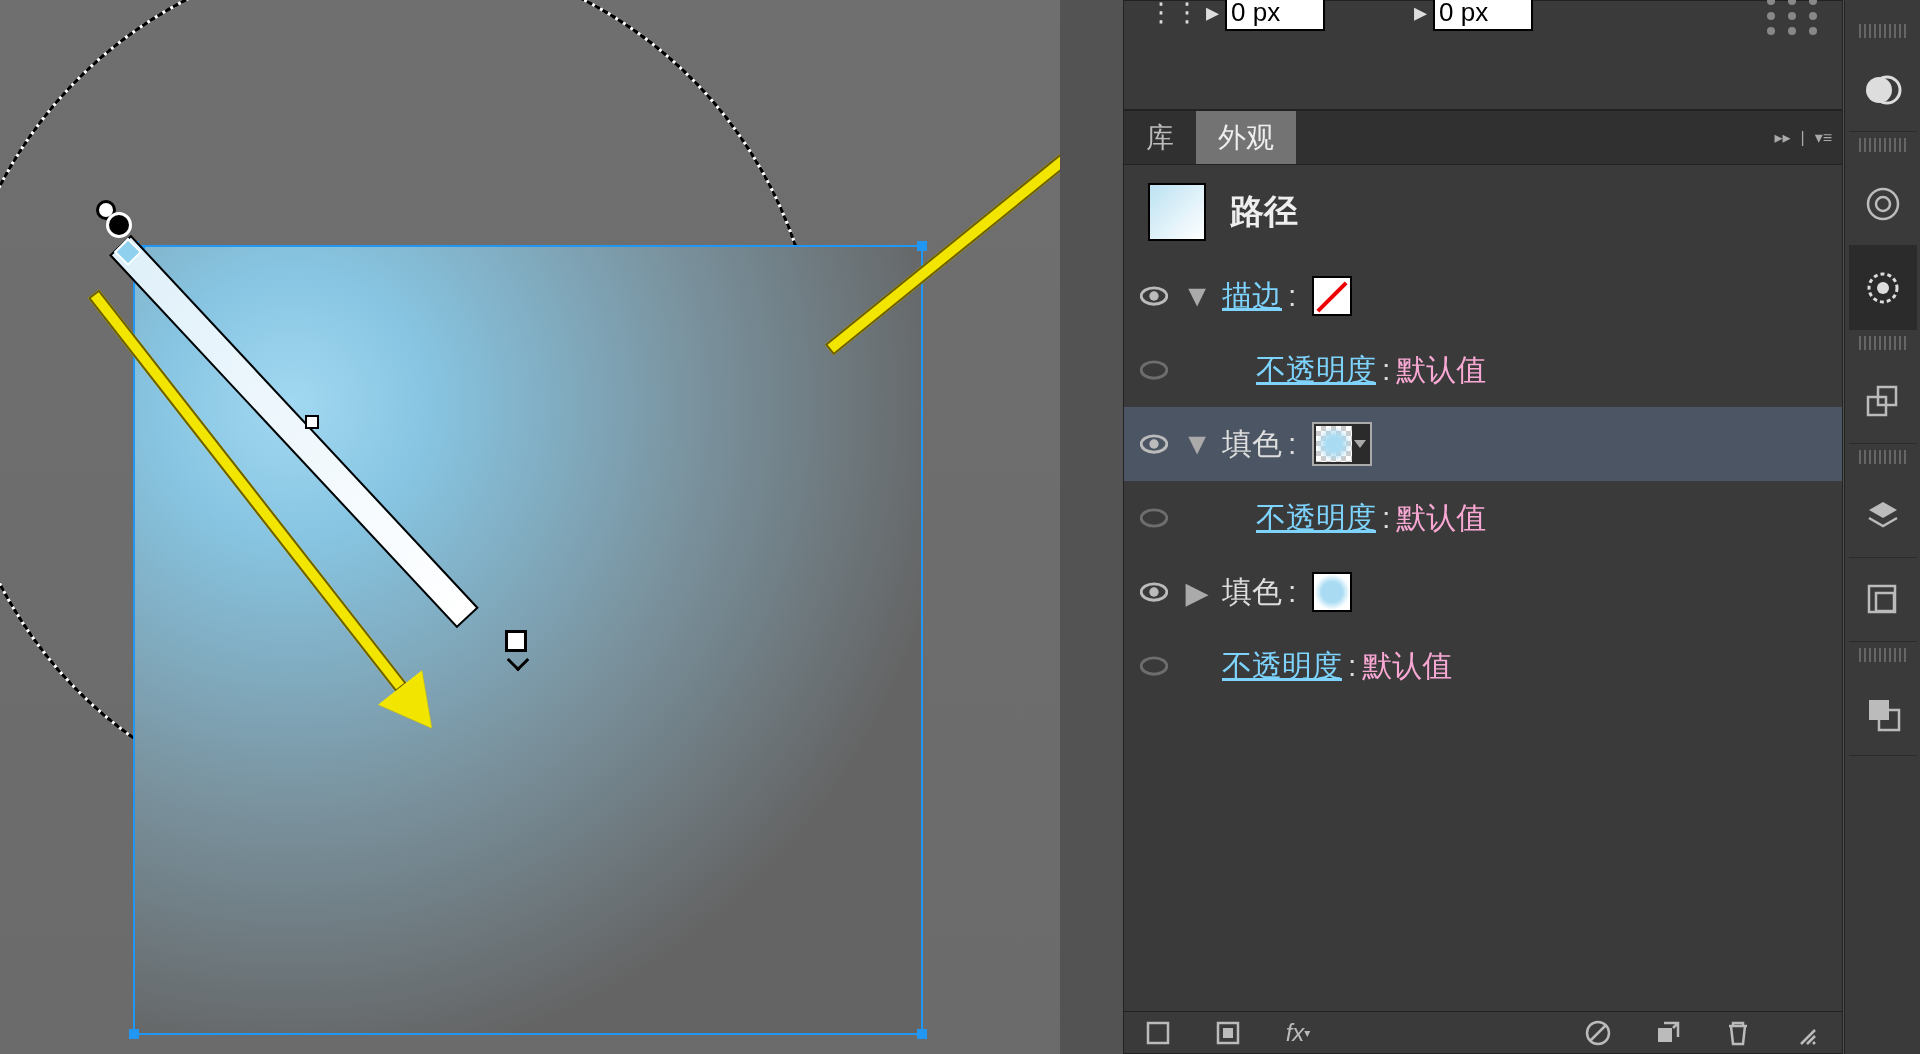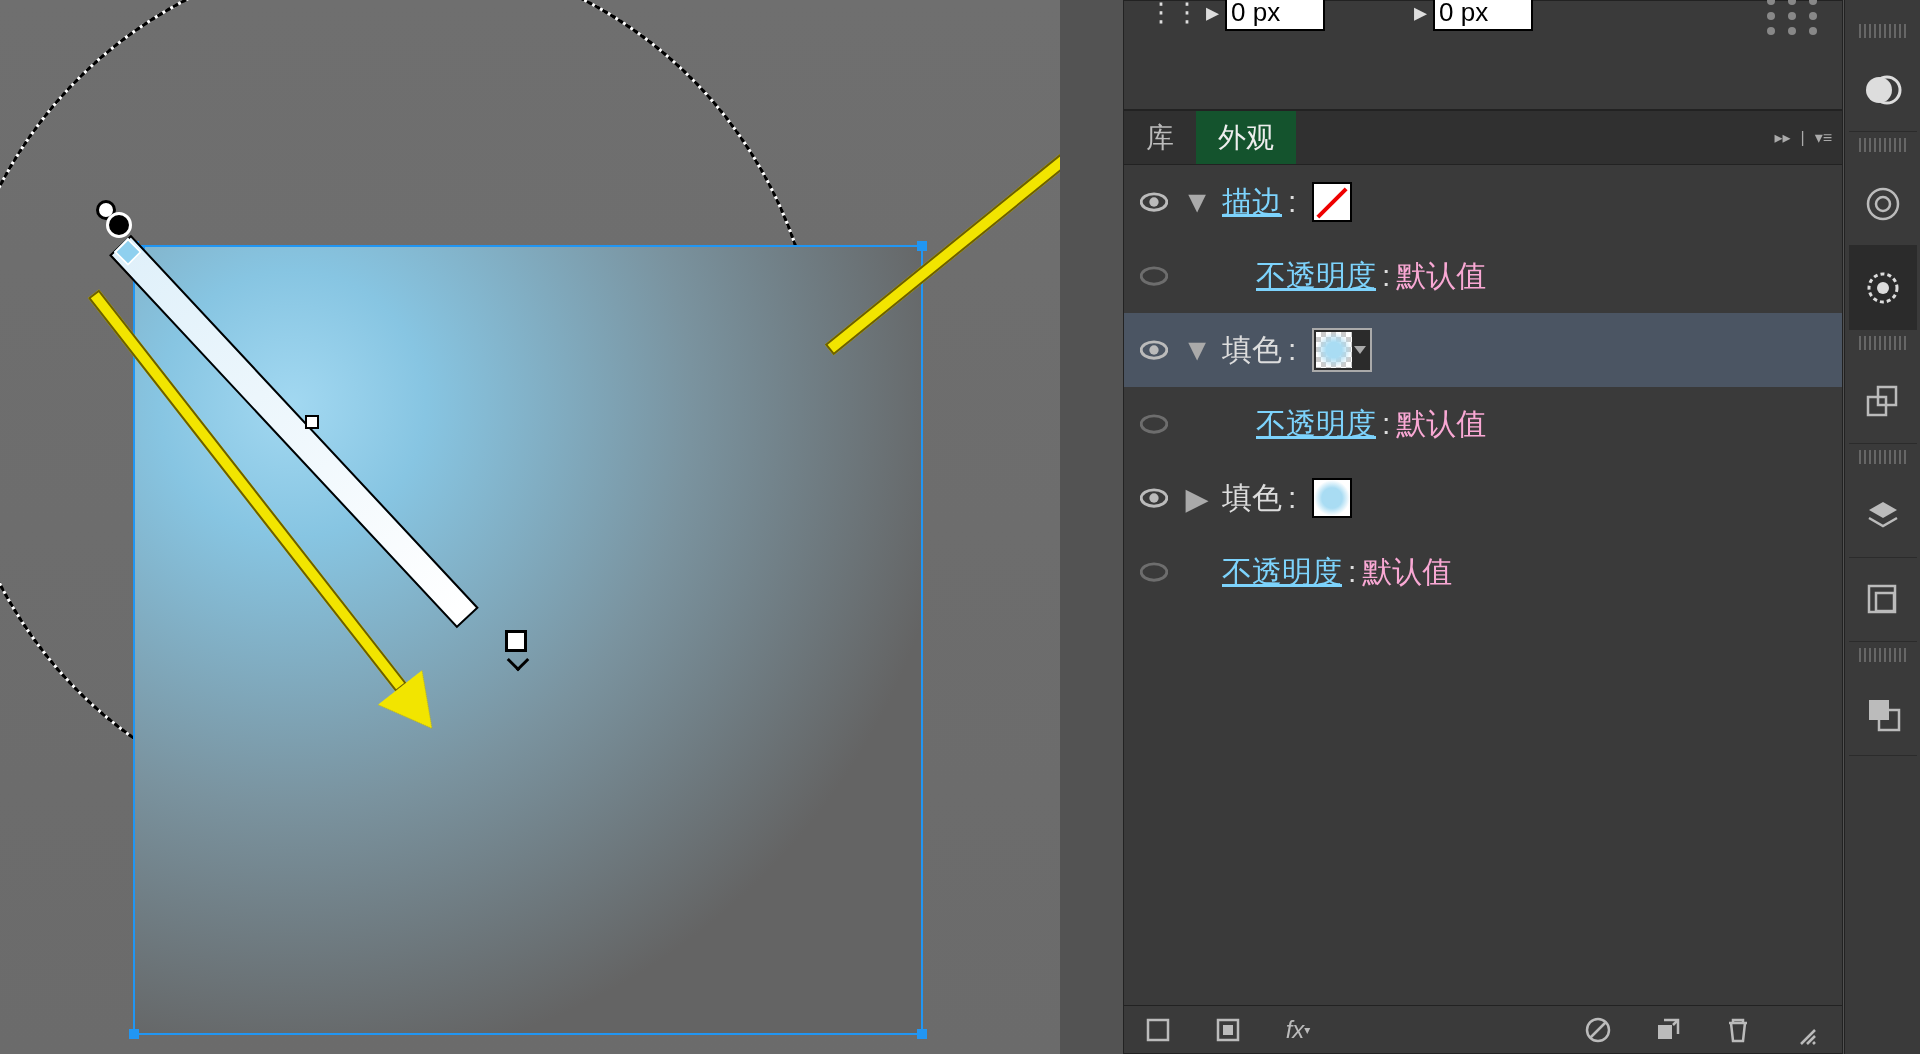"外观" .tab.active { background: #14532d -> #737373 }
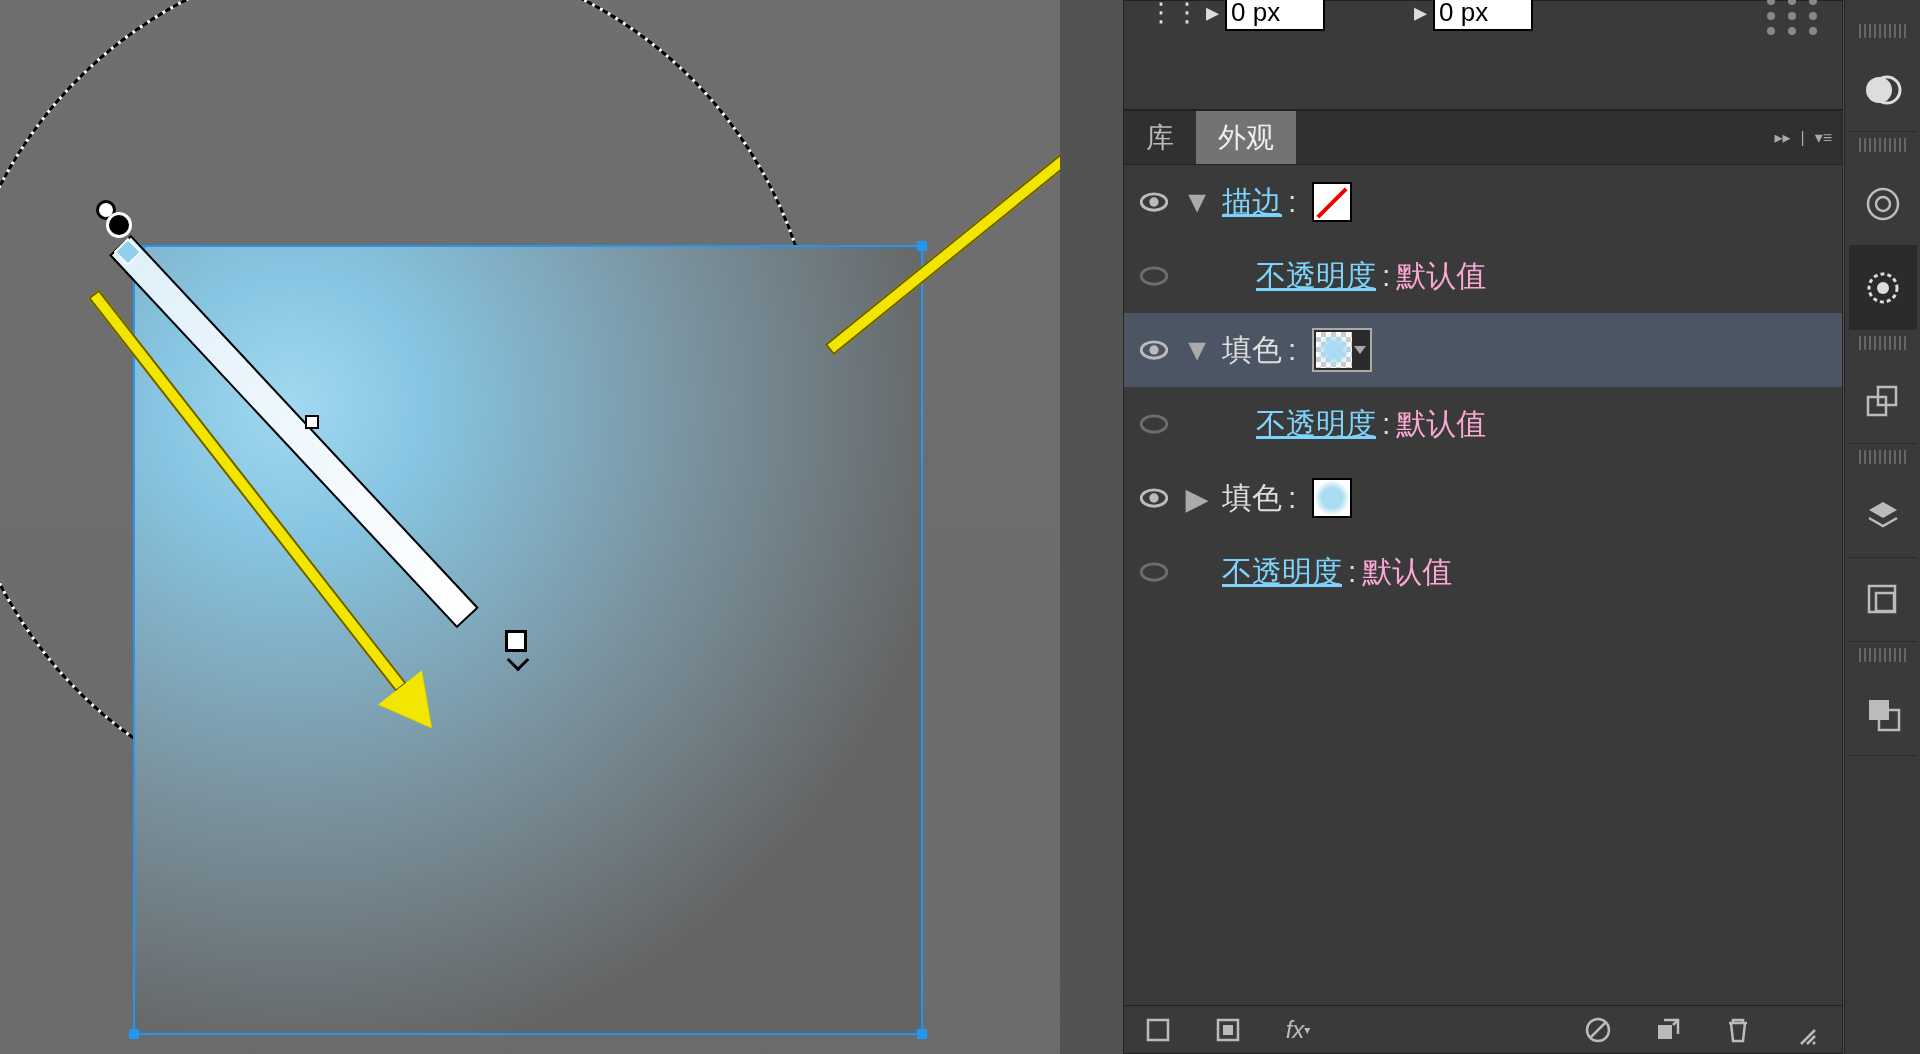"路径" div.obj-header { html: none -> <div> <div></div> <div>路径</div> </div> }
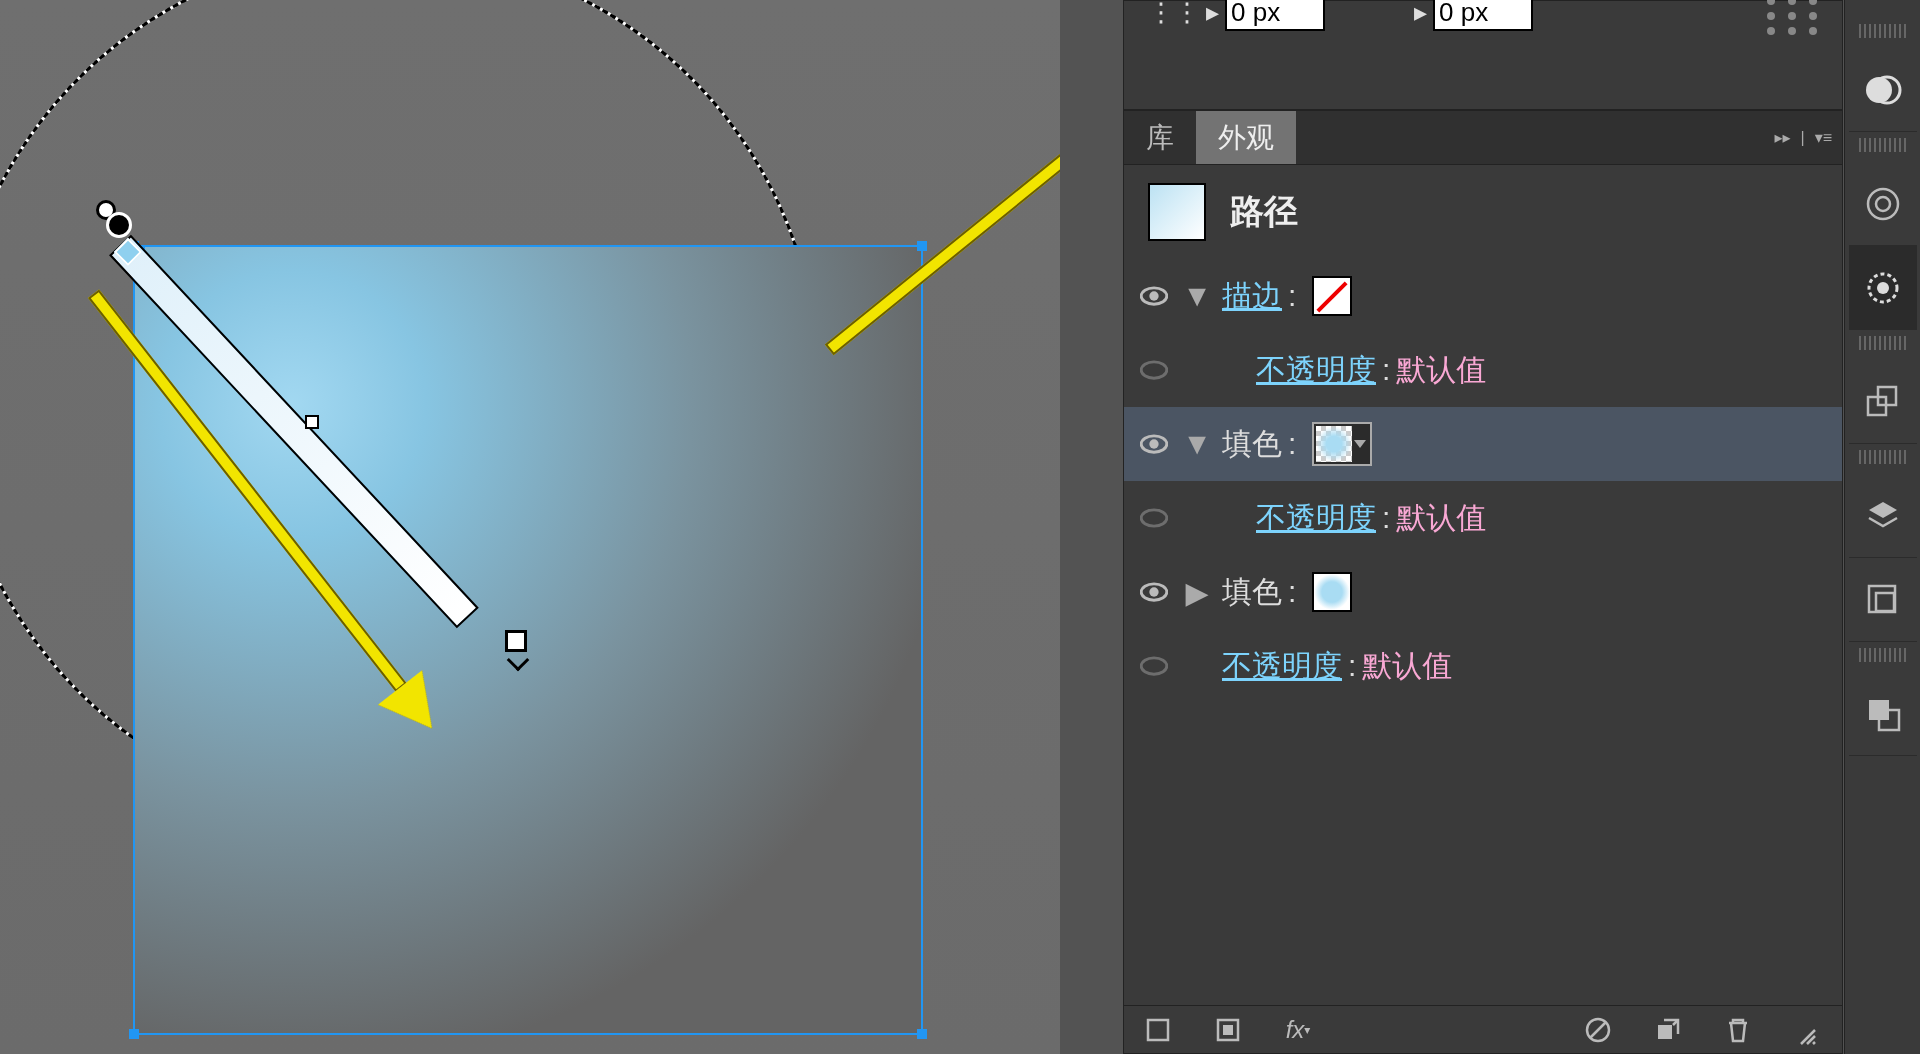"fx" .panel-bottom { height: 48px -> 42px }
